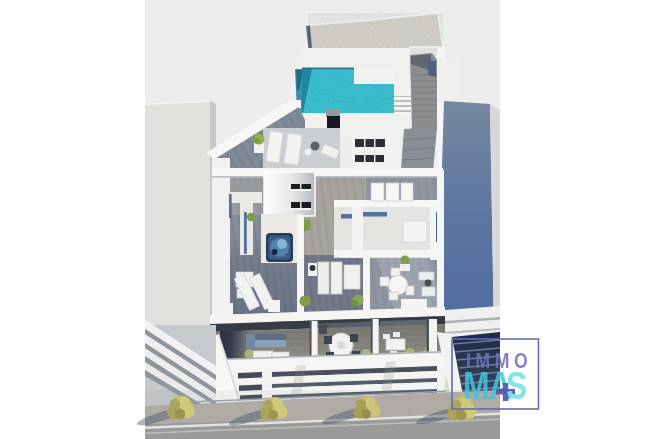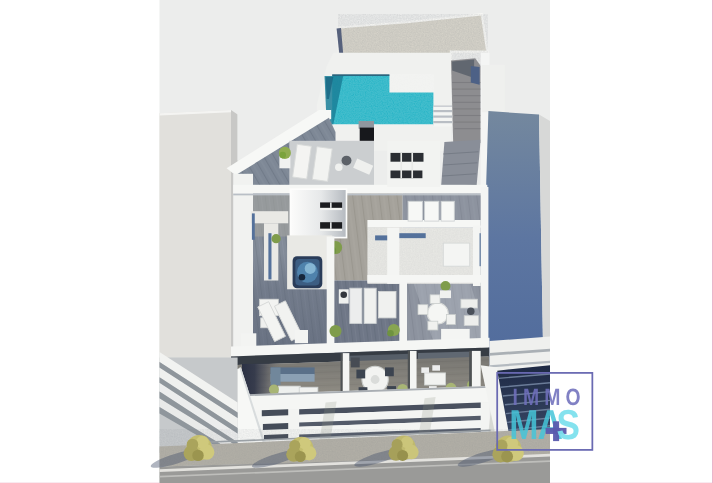"IMMO" #c { background: #be185d -> #22c55e }
